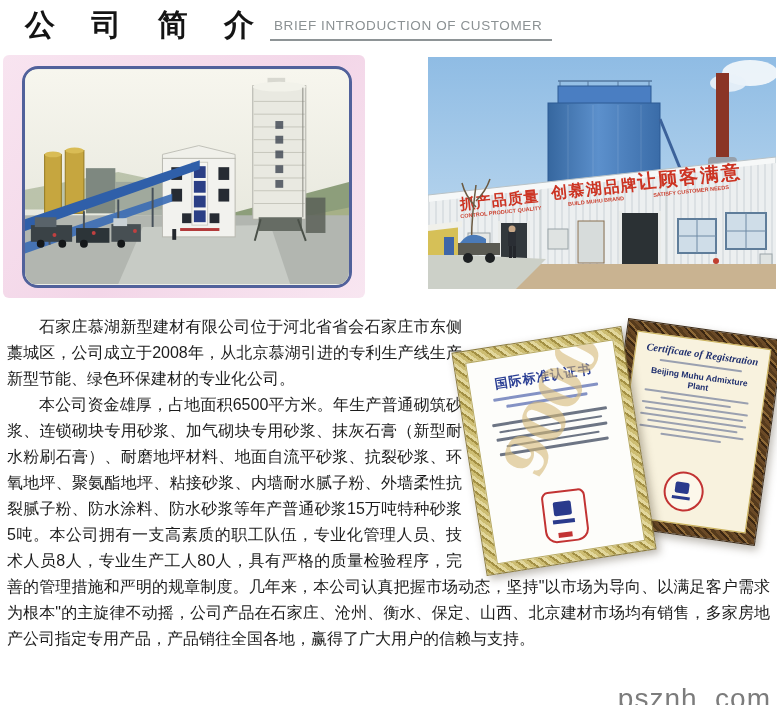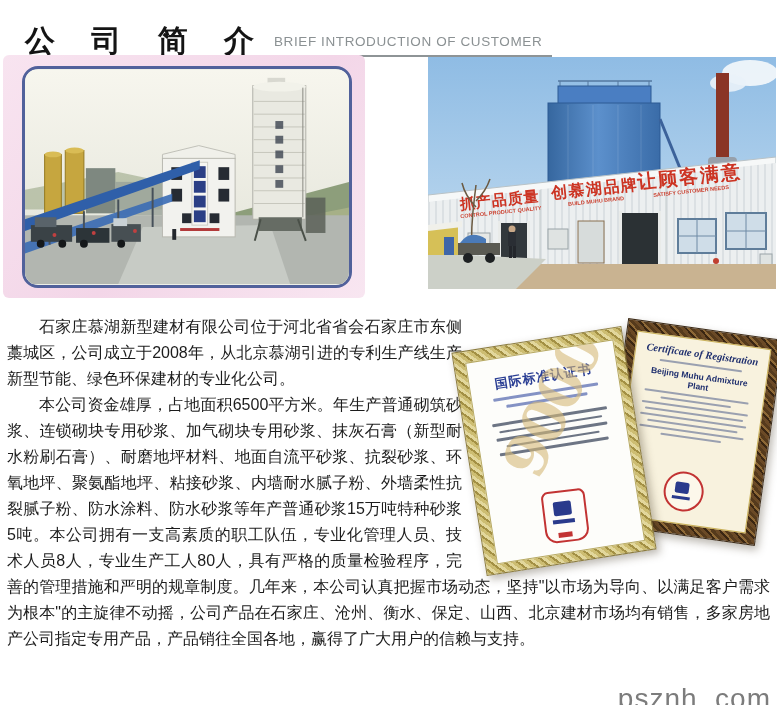"公 司 简 介" .header { top: 24px -> 8px }
